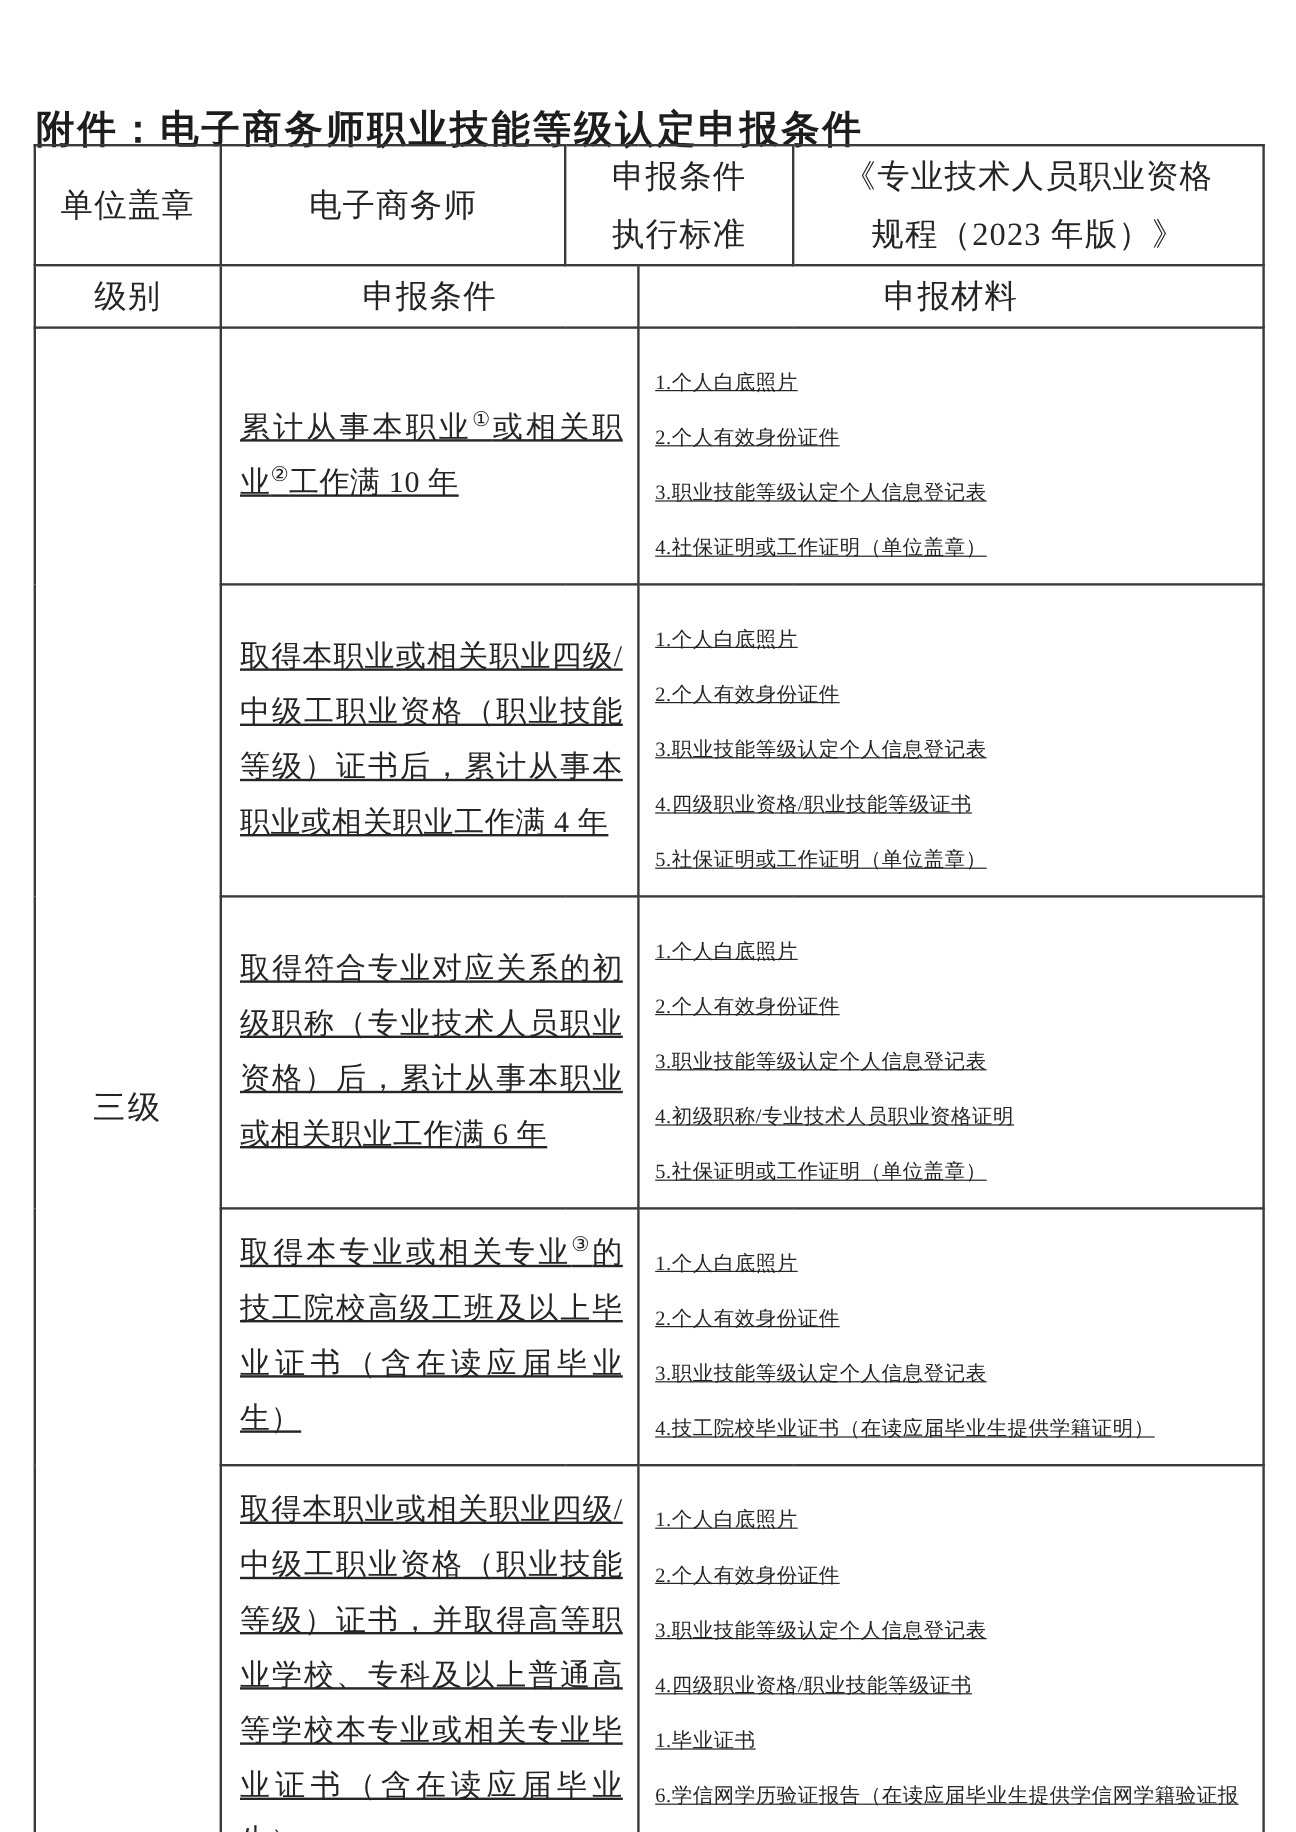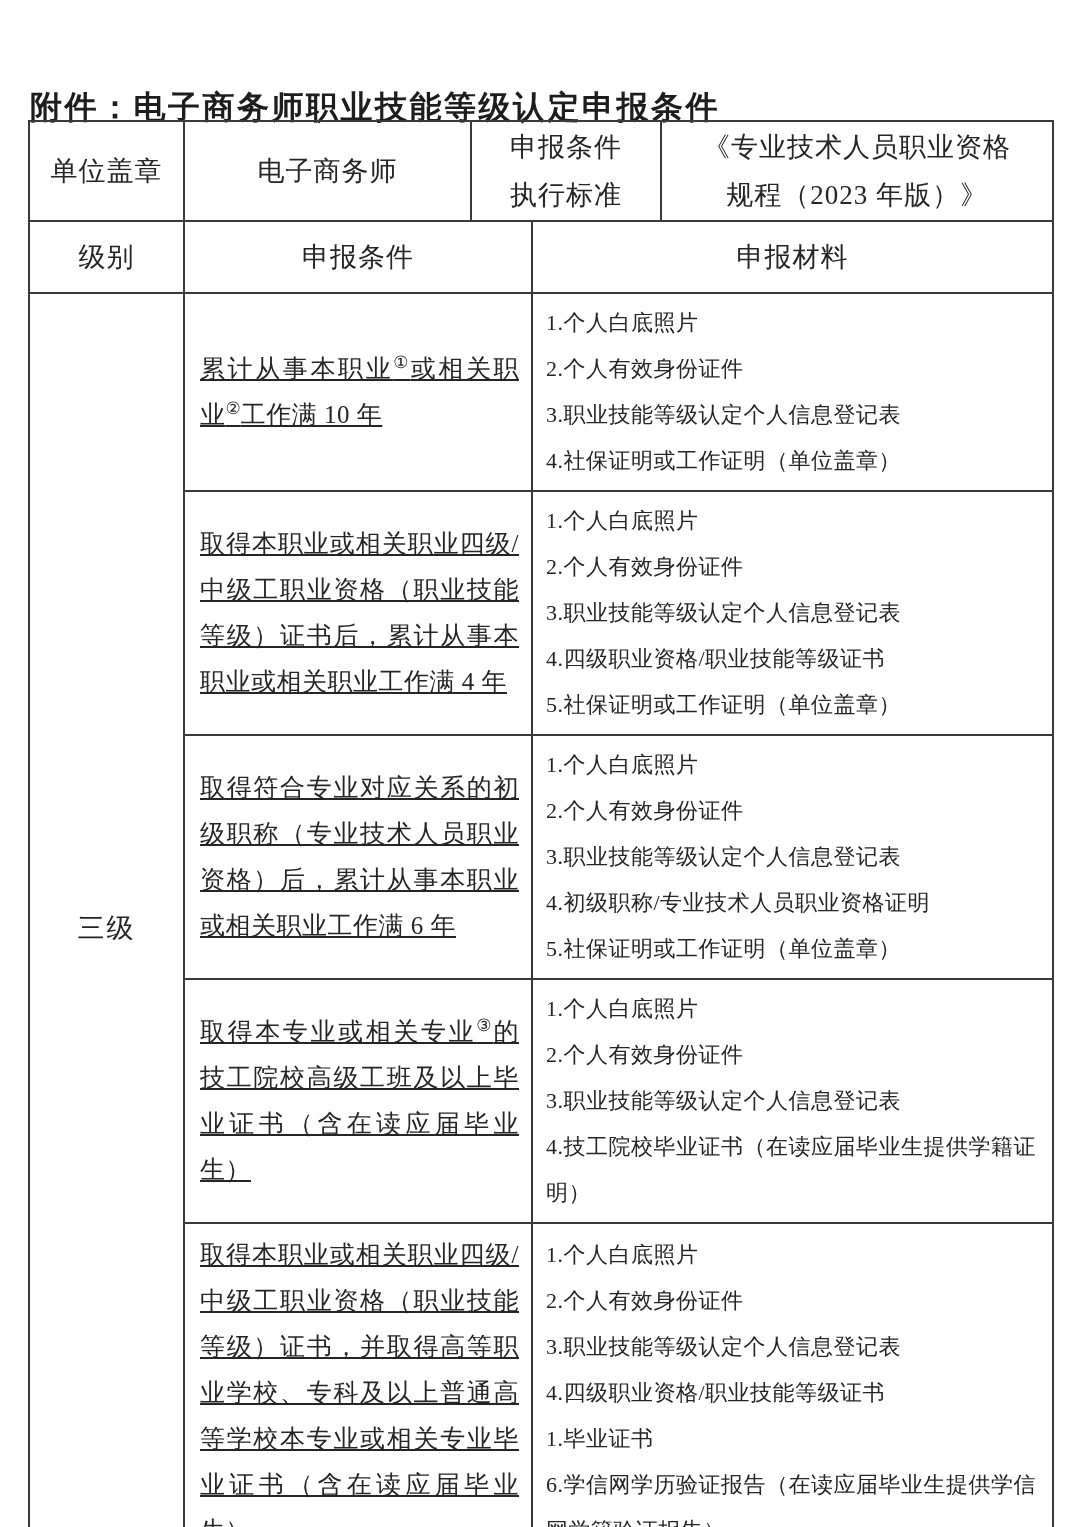"级别" tr.hrow2 td { height: 72px -> 52px }
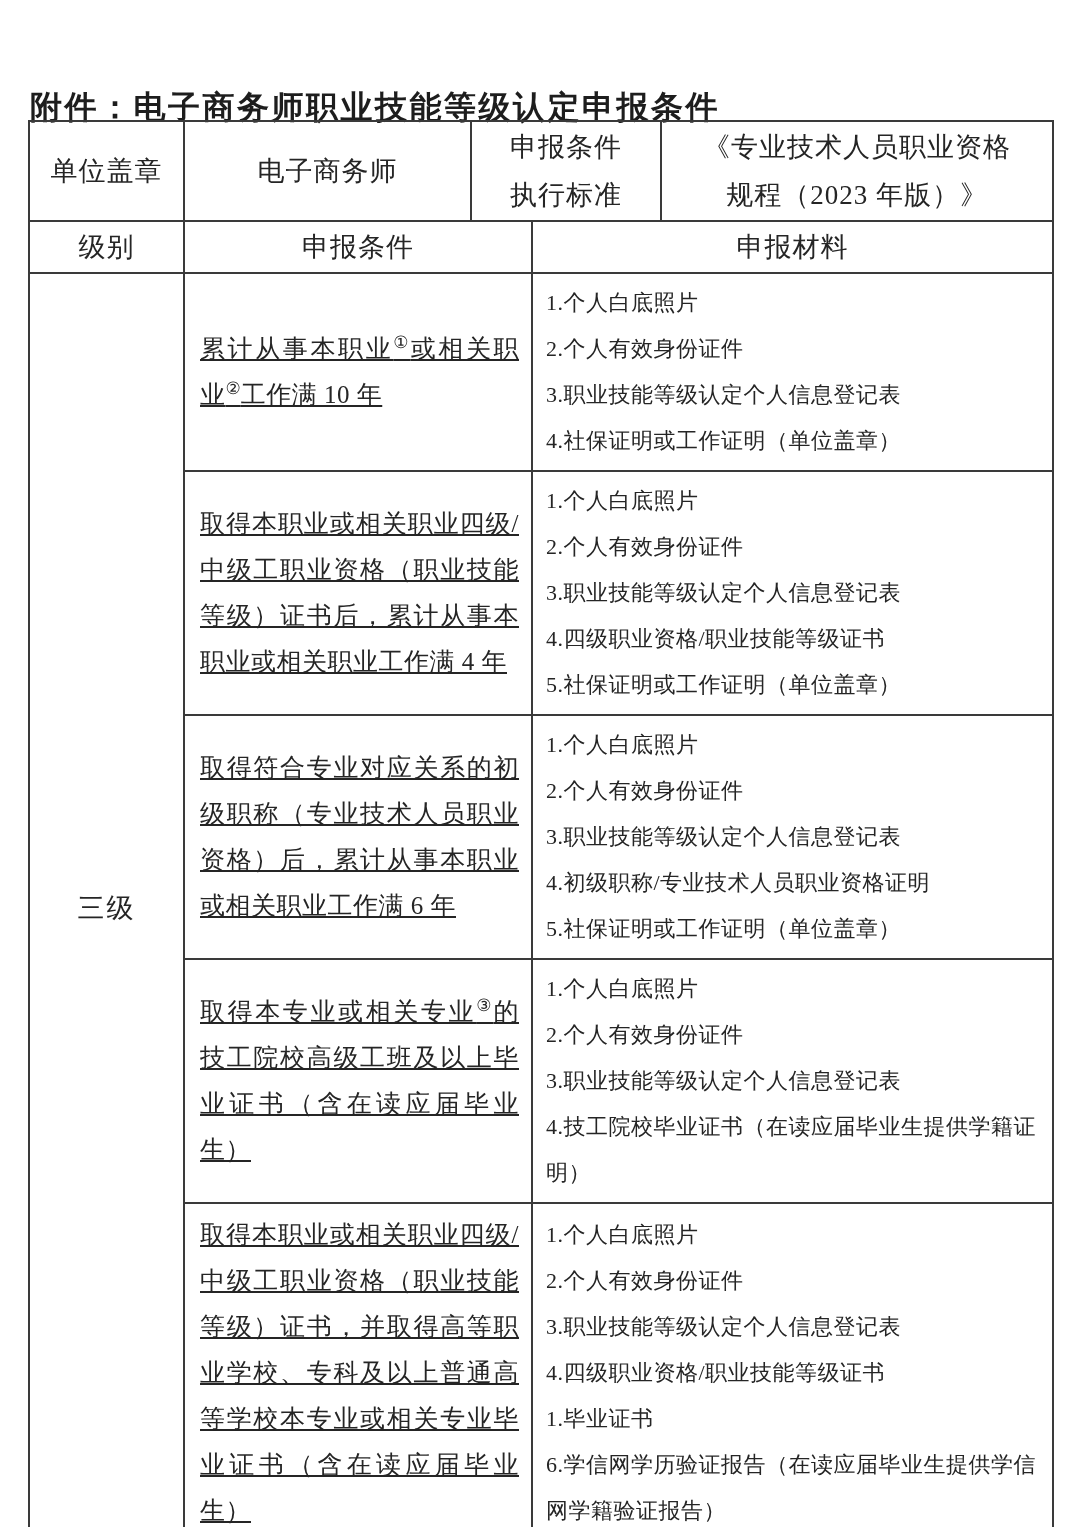"1.个人白底照片" .mats { font-size: 22px -> 17px; padding: 6px 6px 6px 13px -> 22px 6px 6px 13px; text-decoration: none -> underline }
